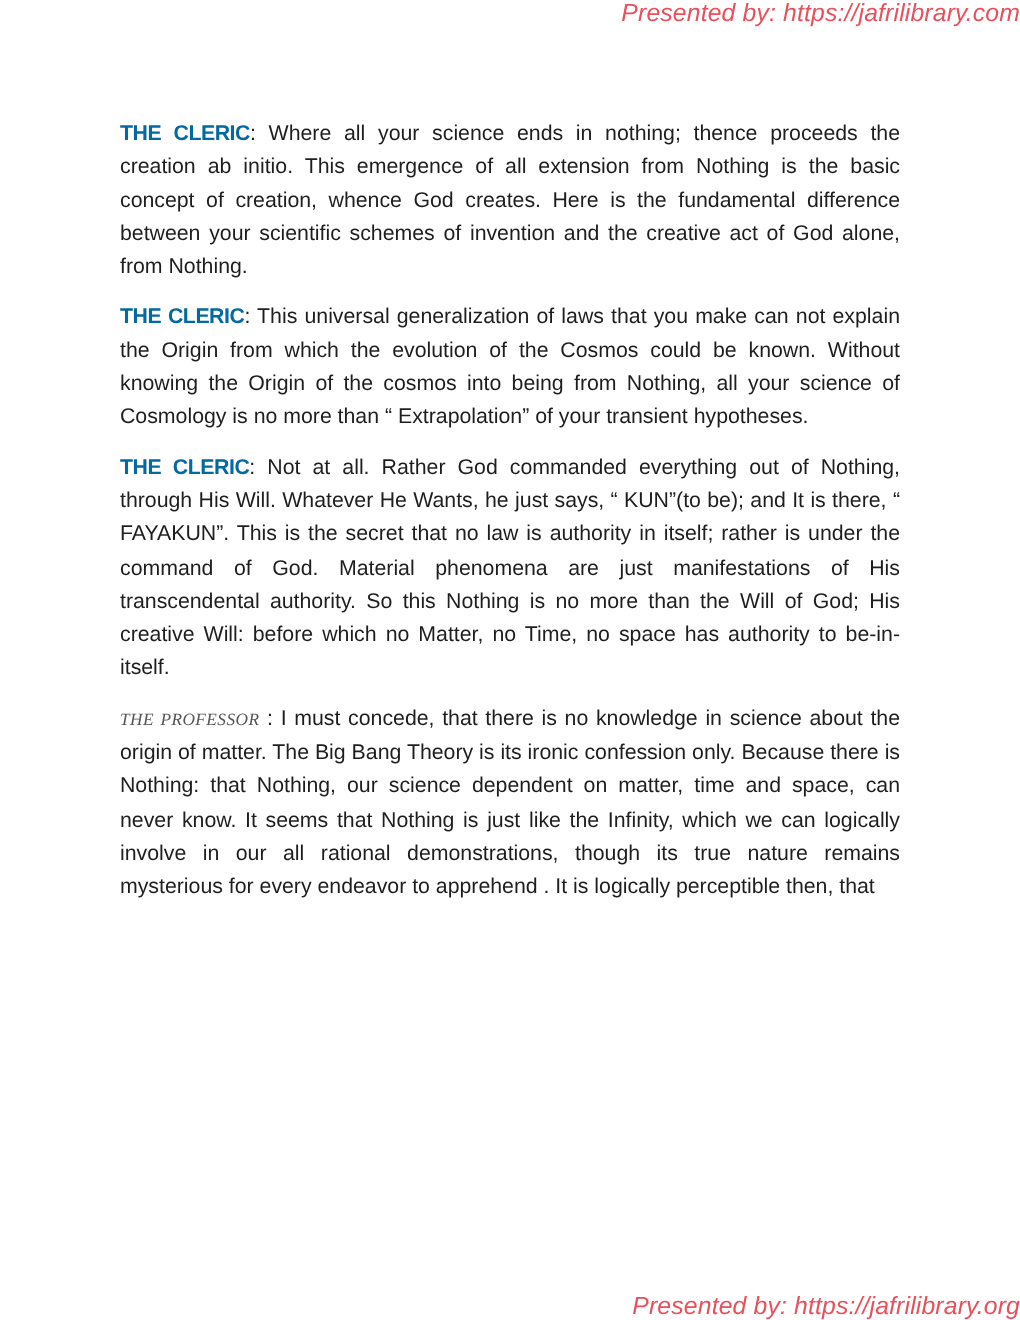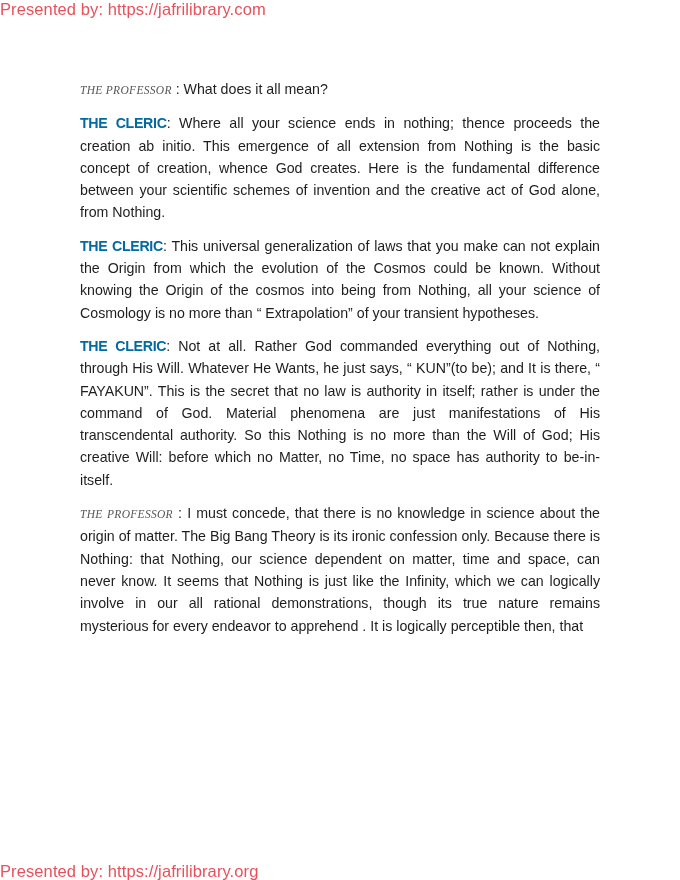"Presented by: https://jafrilibrary.com" .watermark { font-style: none -> italic; text-align: left -> right }
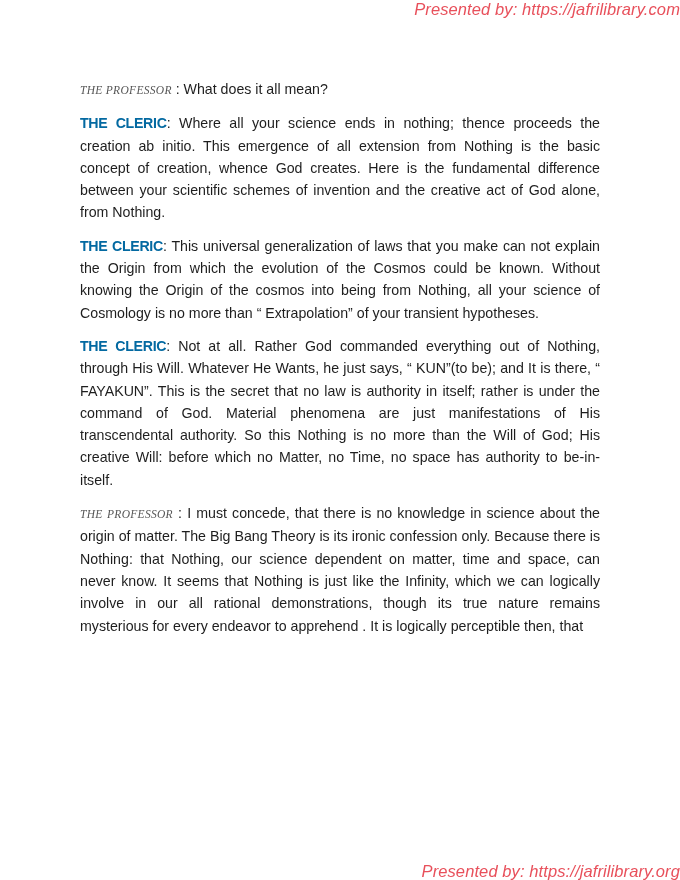"THE PROFESSOR : What does" p.para { html: <p> <span>THE PROFESSOR</span><span> : </span><span>What does it all mean?</span> </p> -> none }
